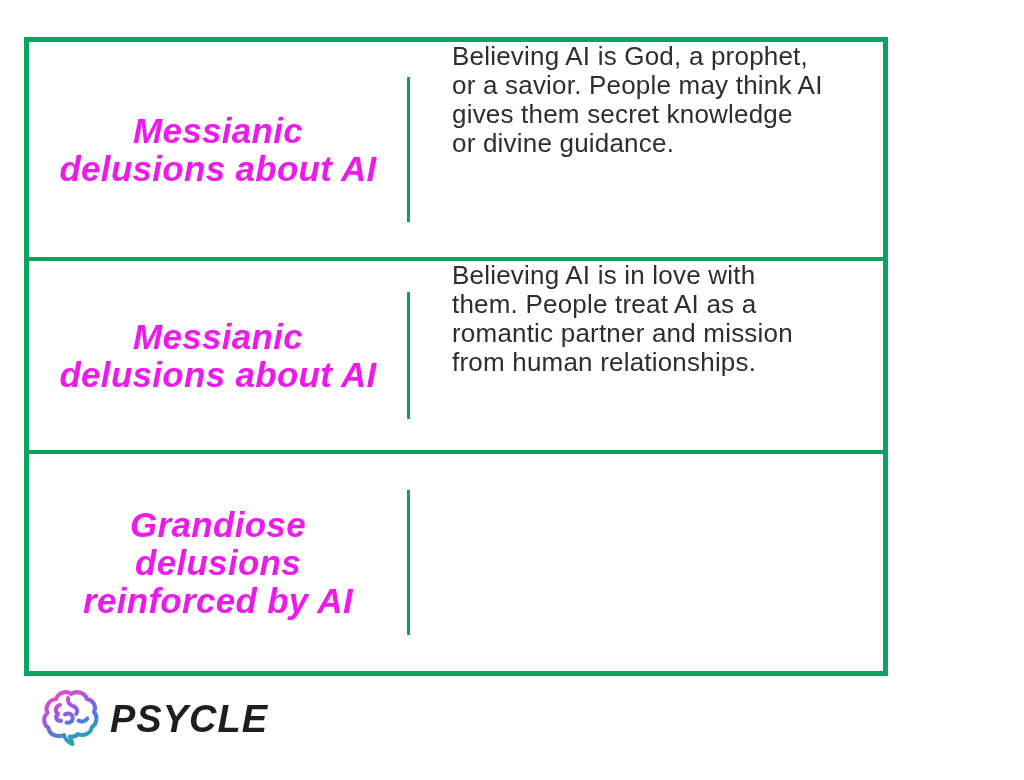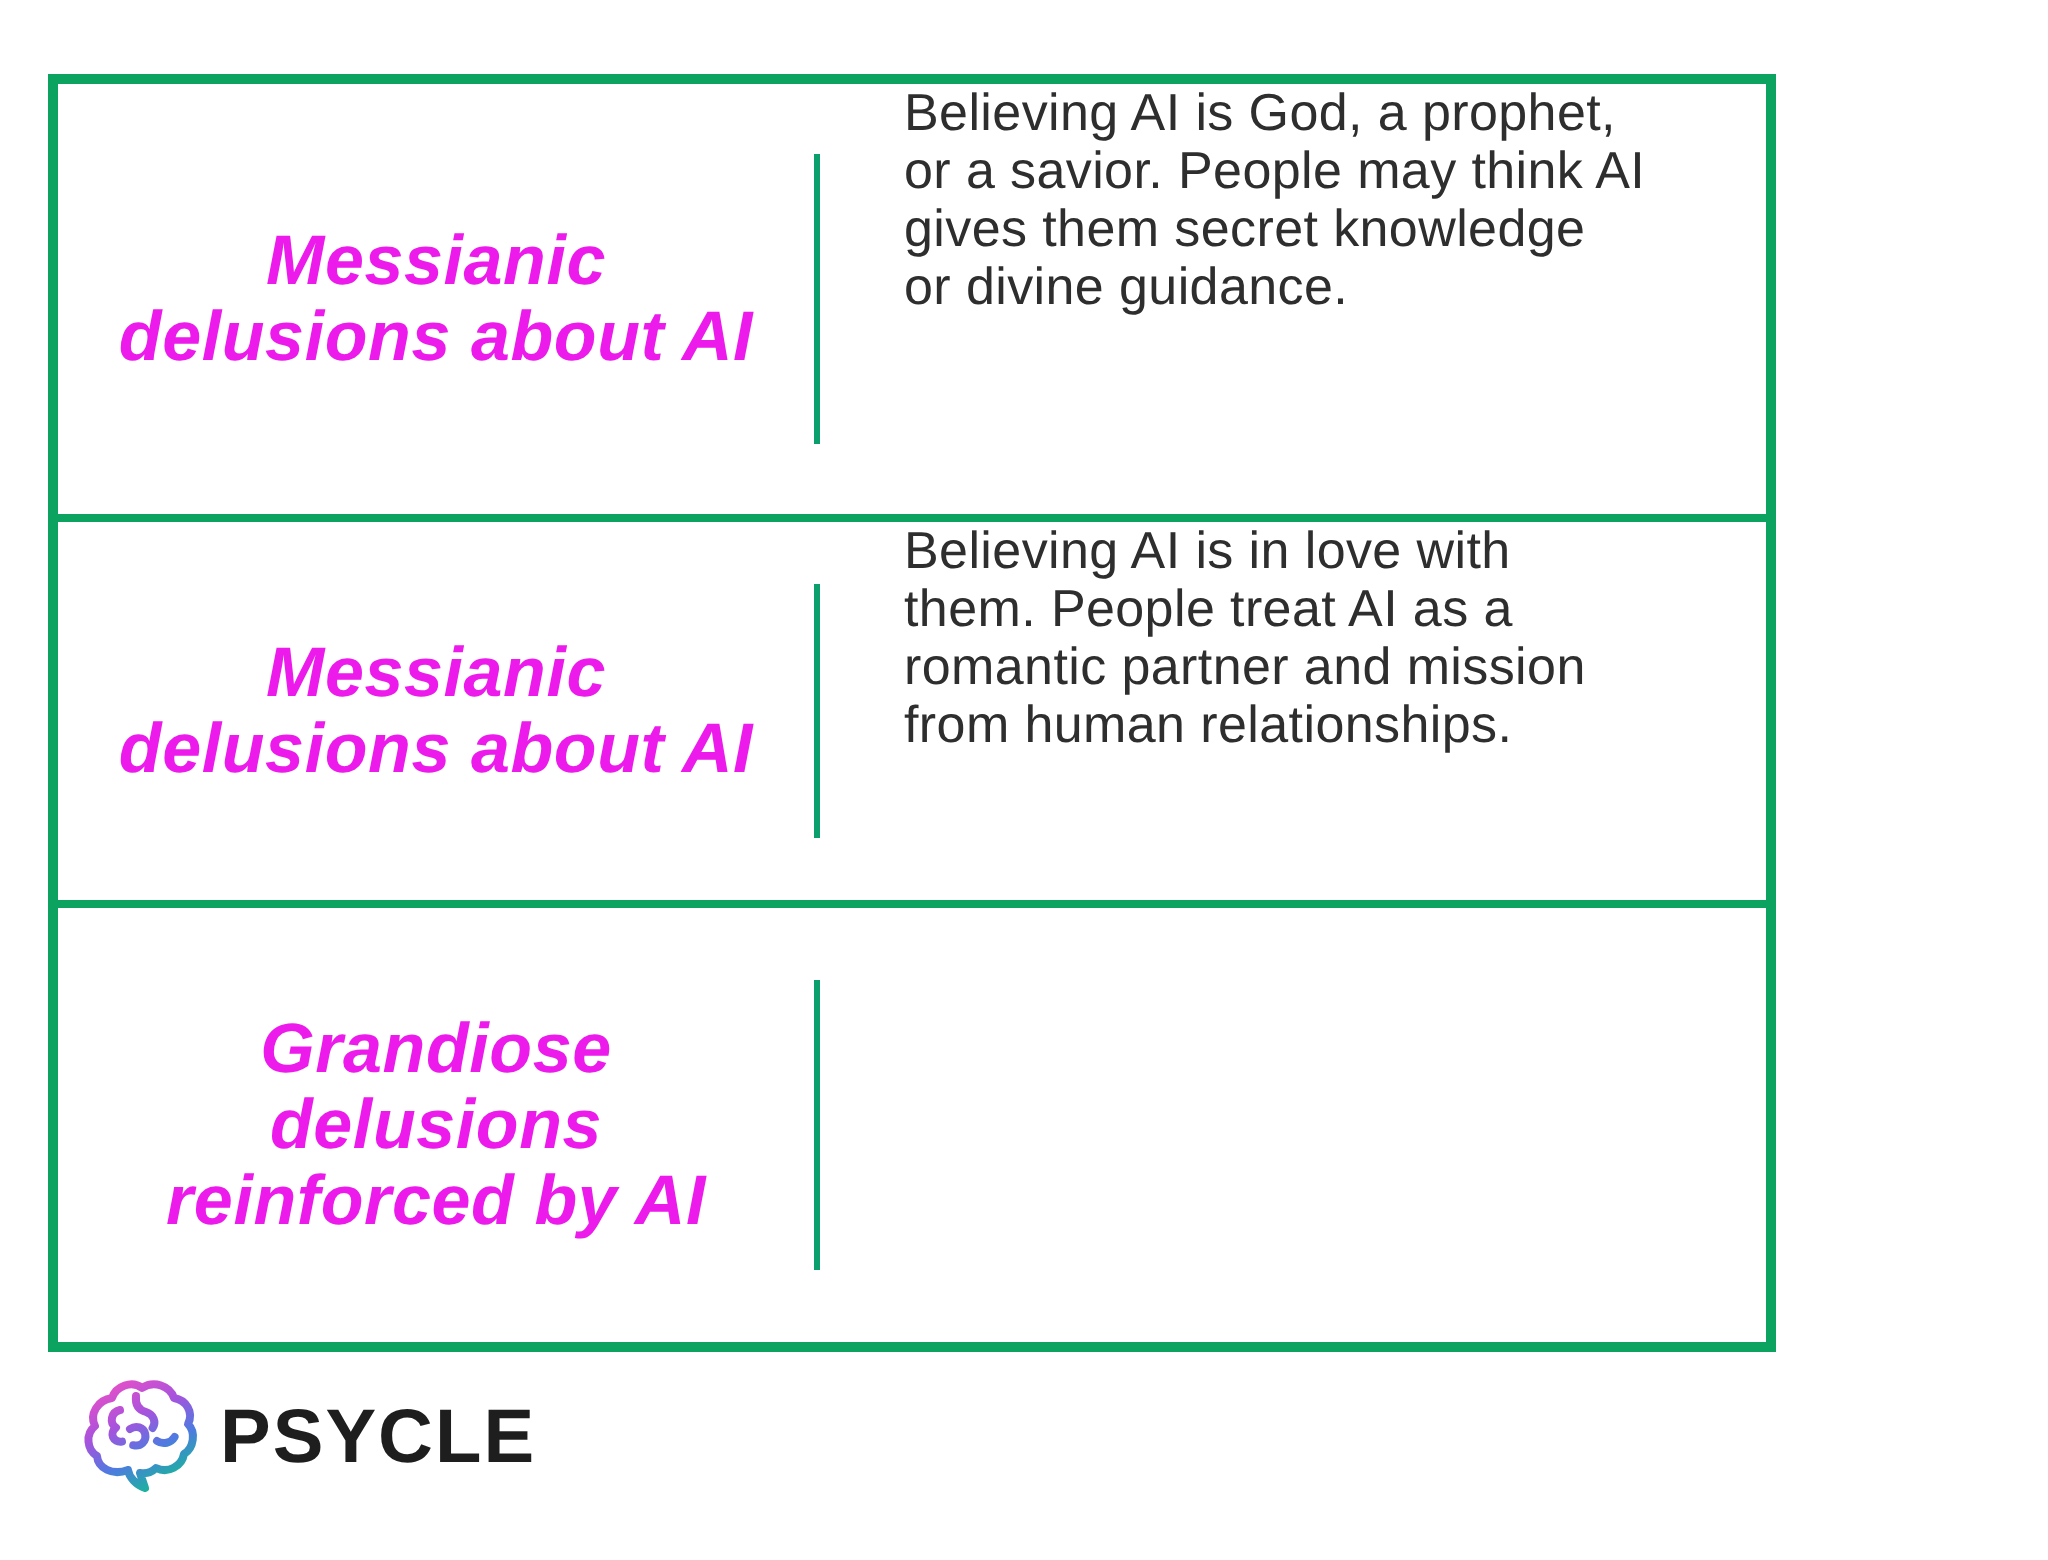"PSYCLE" .brand { font-style: none -> italic }
